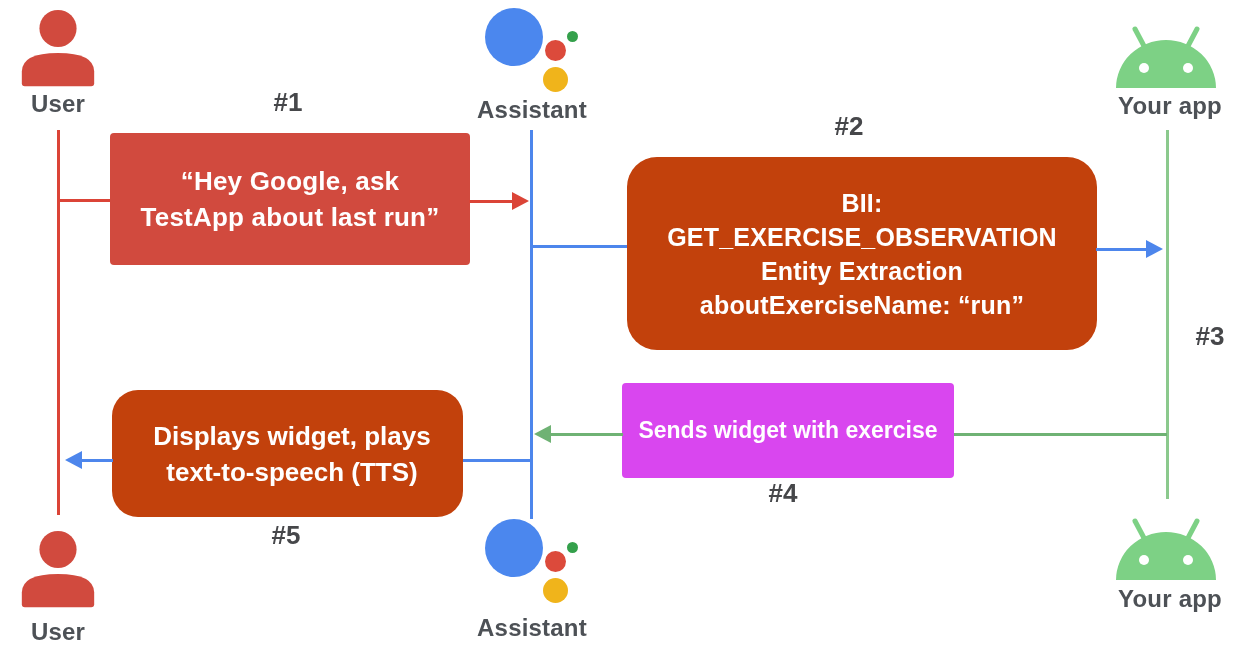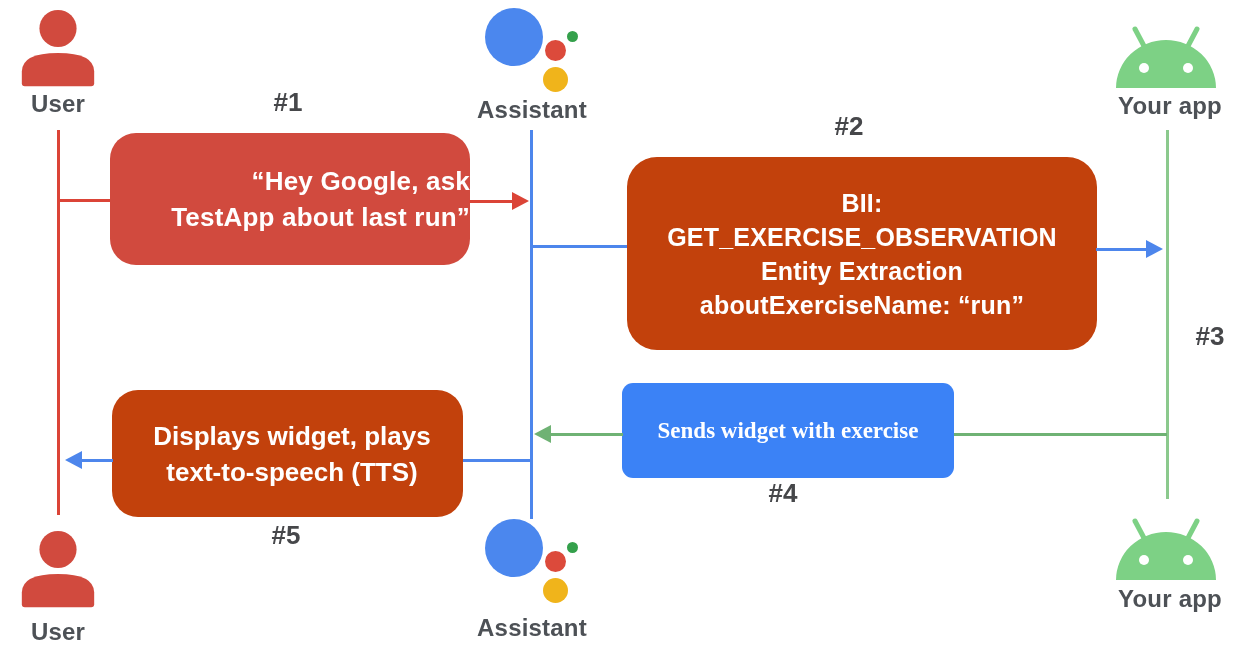"“Hey Google, ask" .box-red { border-radius: 26px -> 4px; text-align: right -> none }
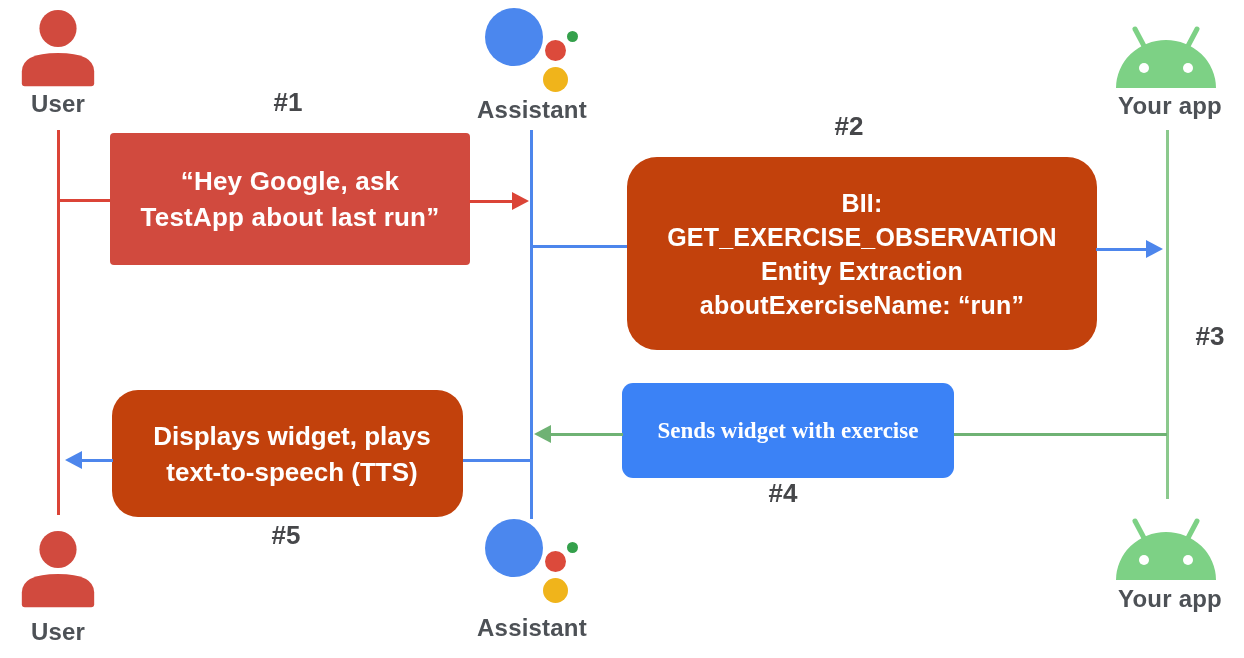"Sends widget with exercise" .box-green { background: #3b82f6 -> #d946ef; border-radius: 11px -> 4px; font-family: Liberation Serif, serif -> none }
